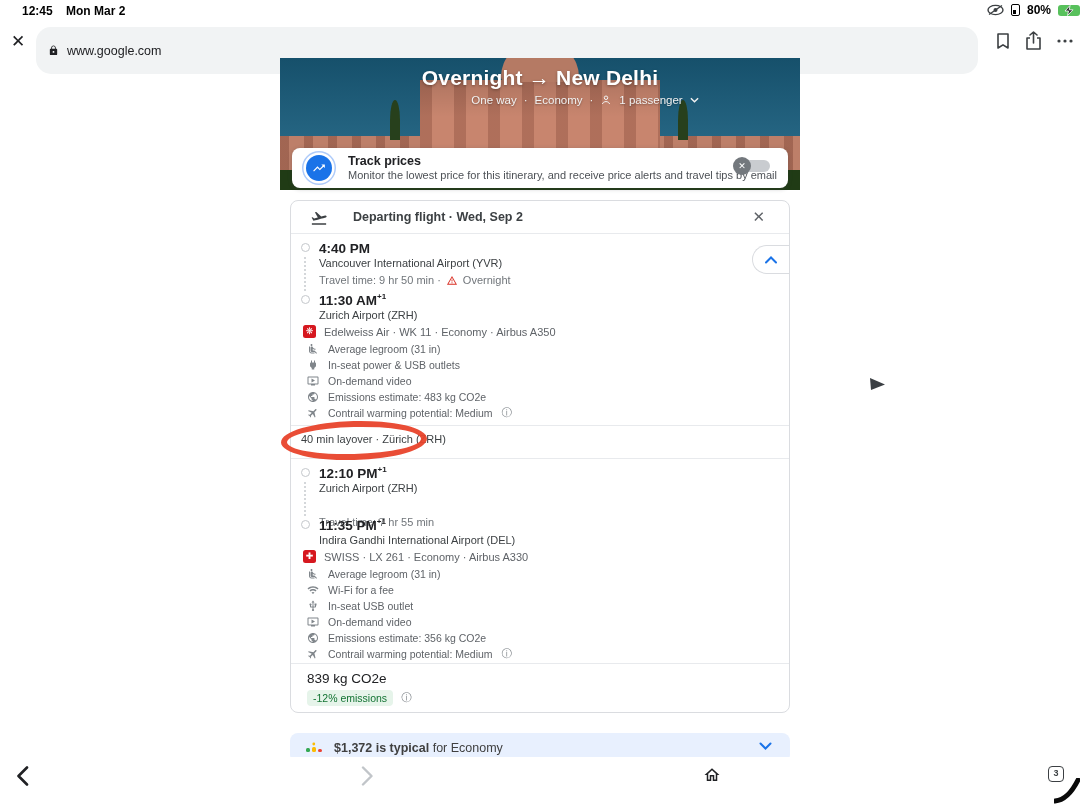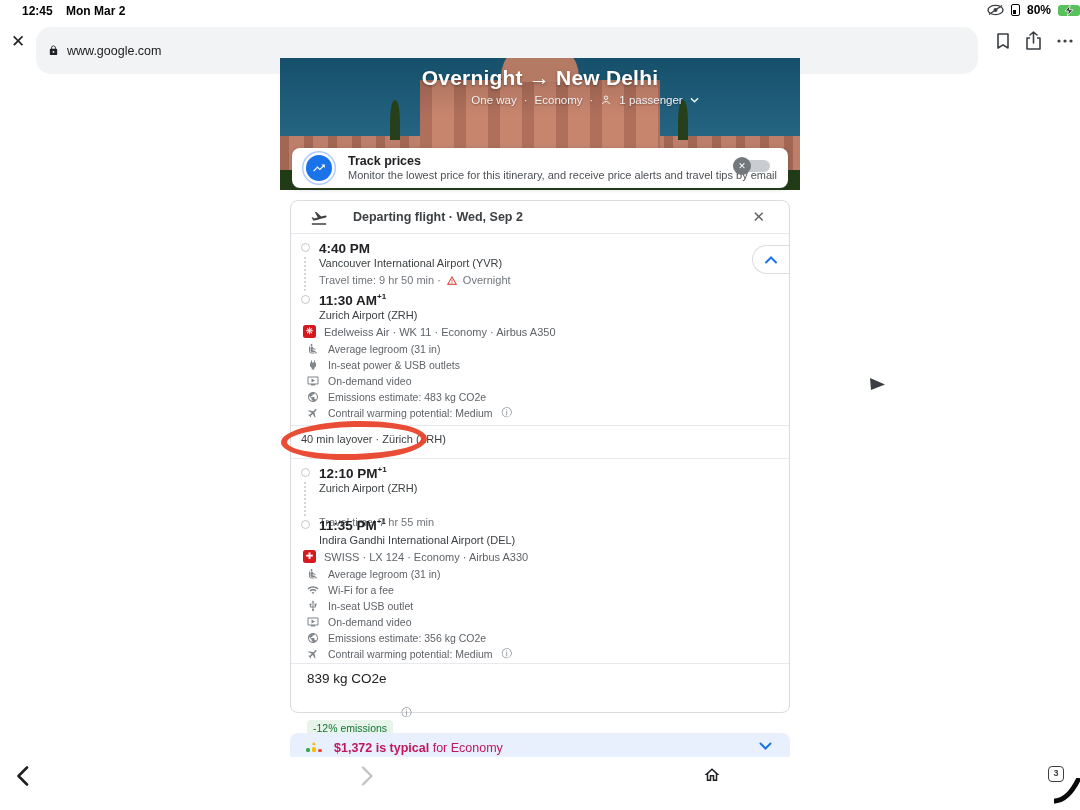"SWISS · LX 124 ·" span { text: 124 -> 261 }
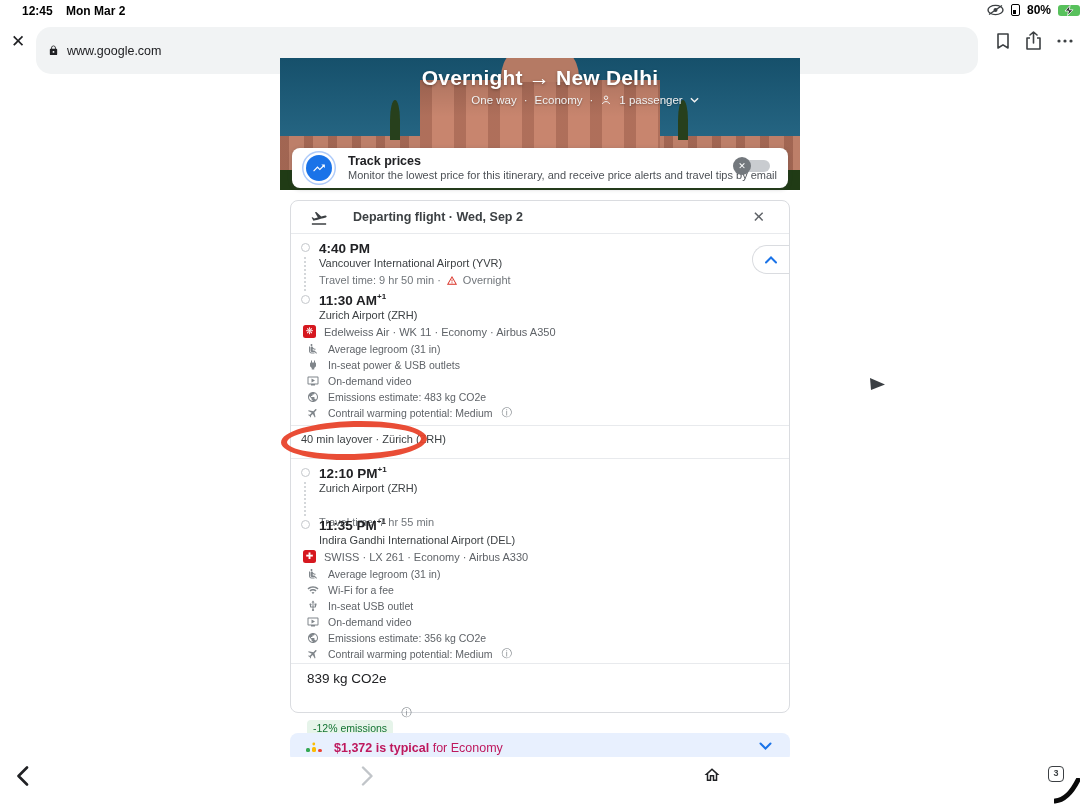"-12% emissions" .badge { margin-top: 30px -> none }
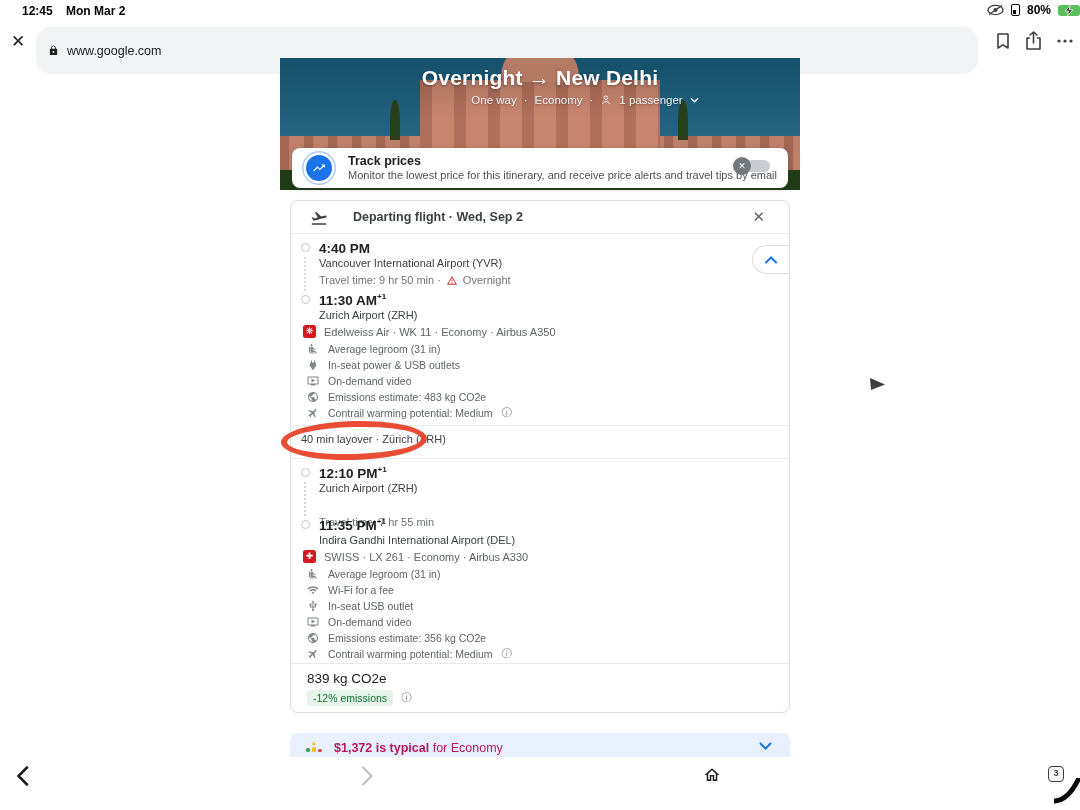"$1,372 is typical for Economy" .banner-txt { color: #be185d -> #404040 }
